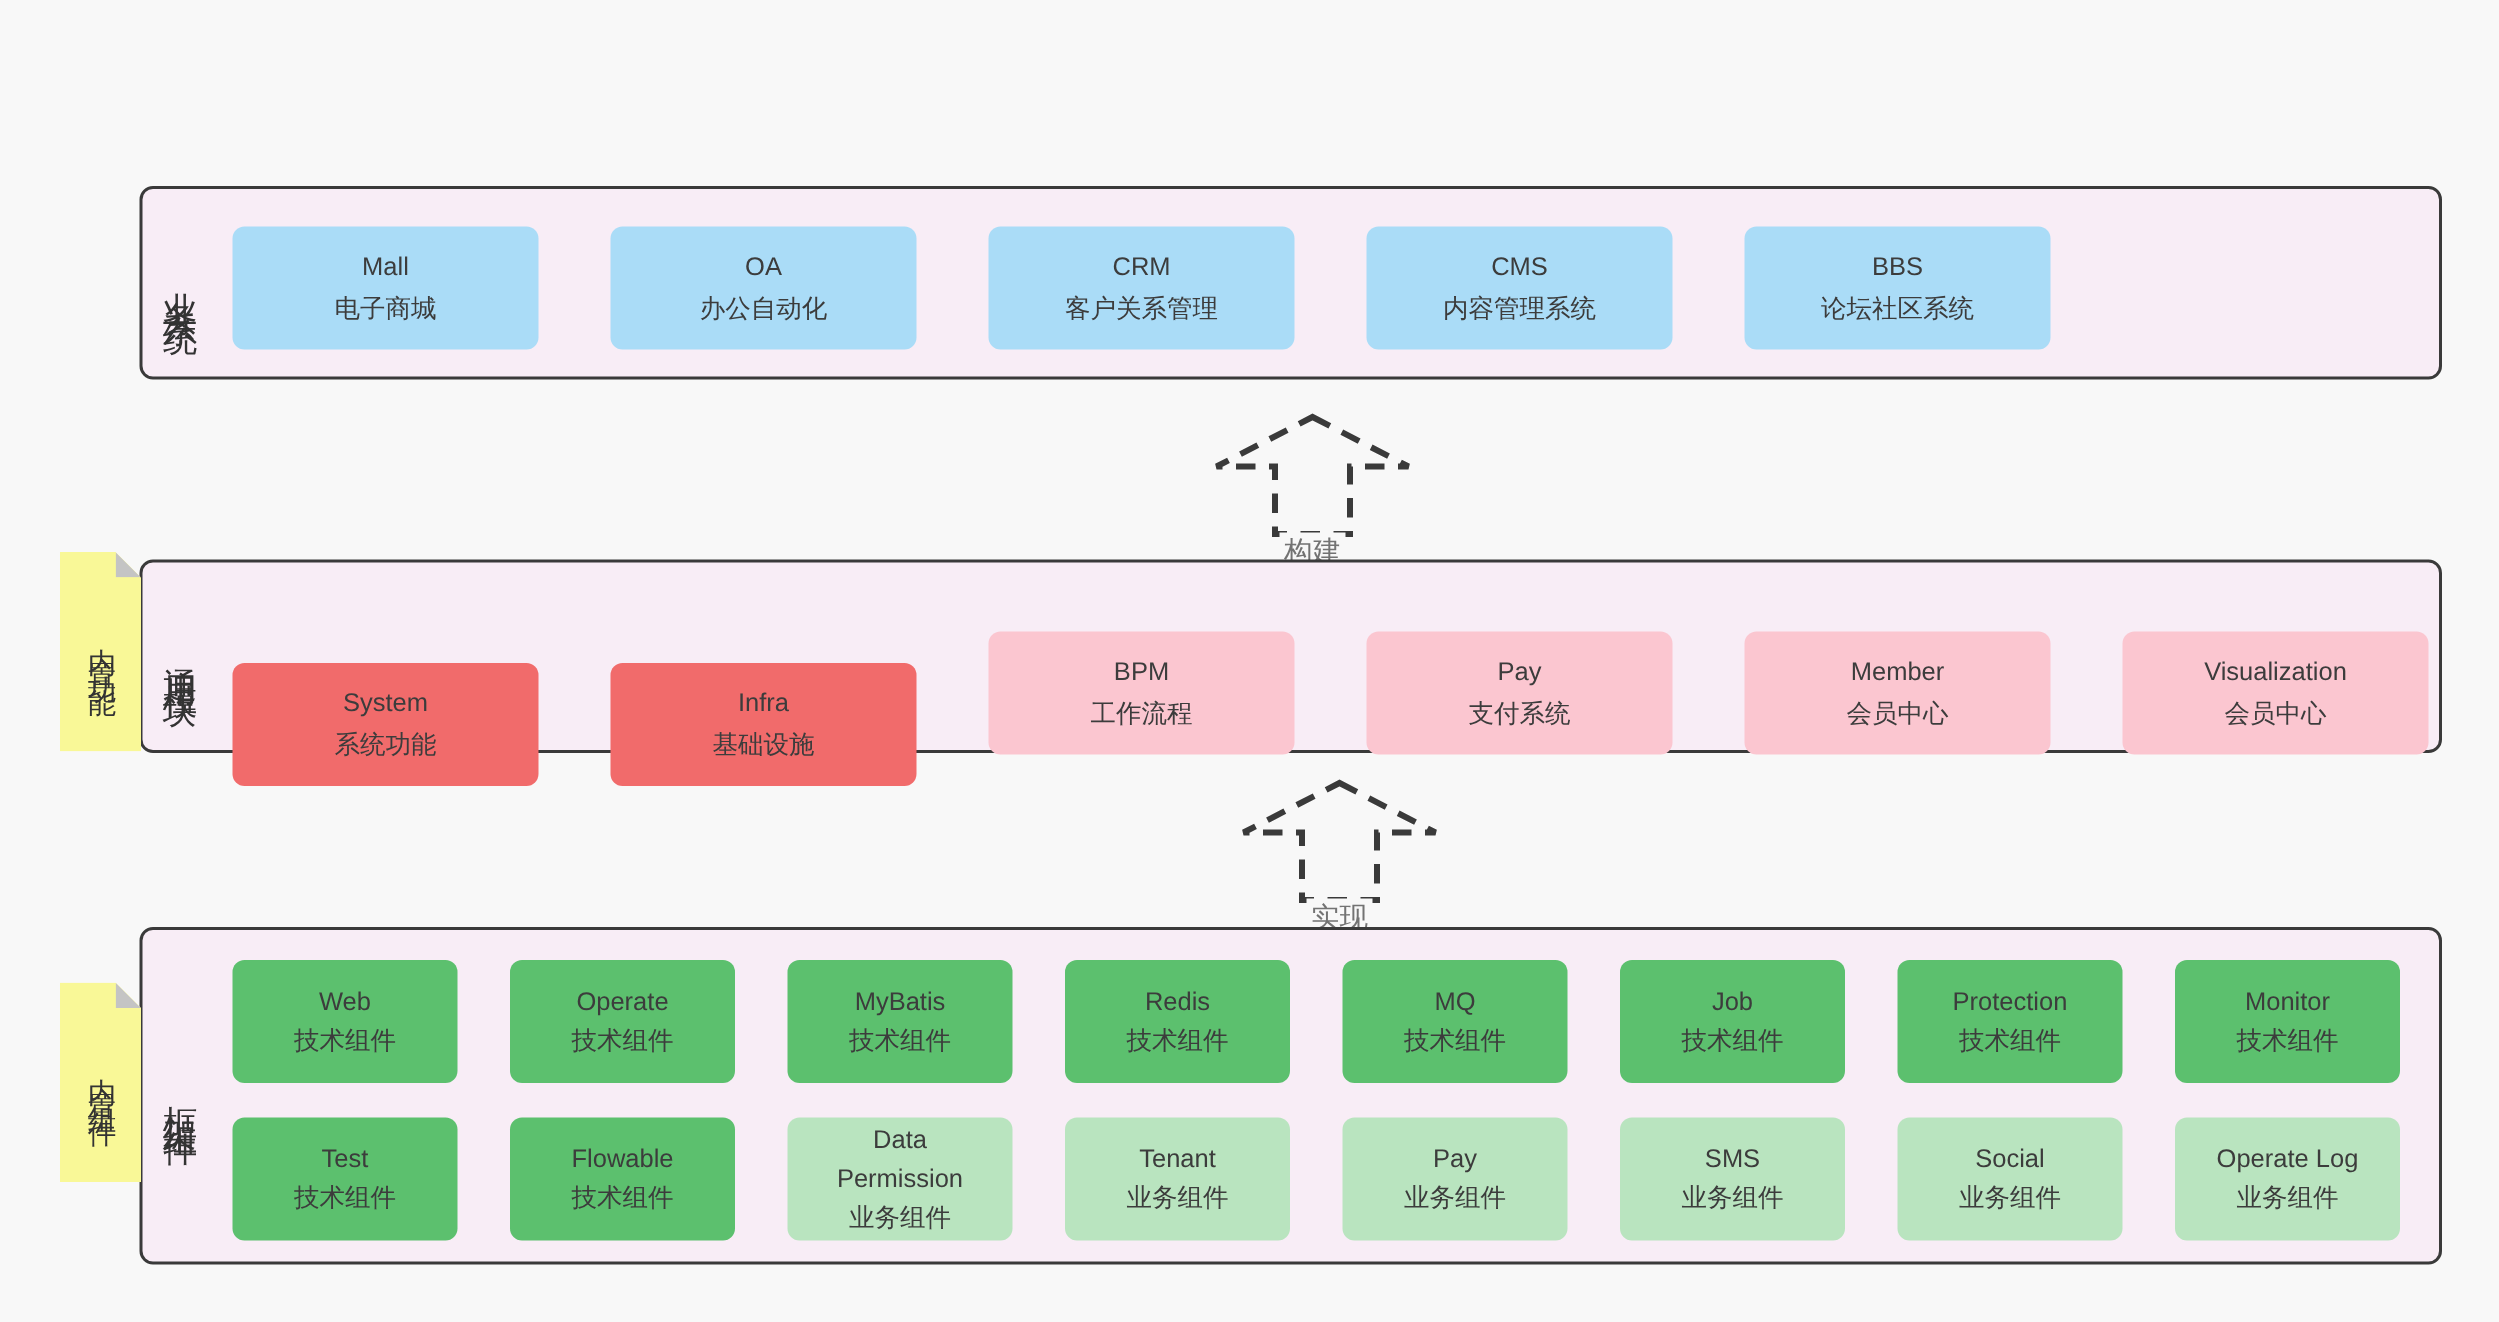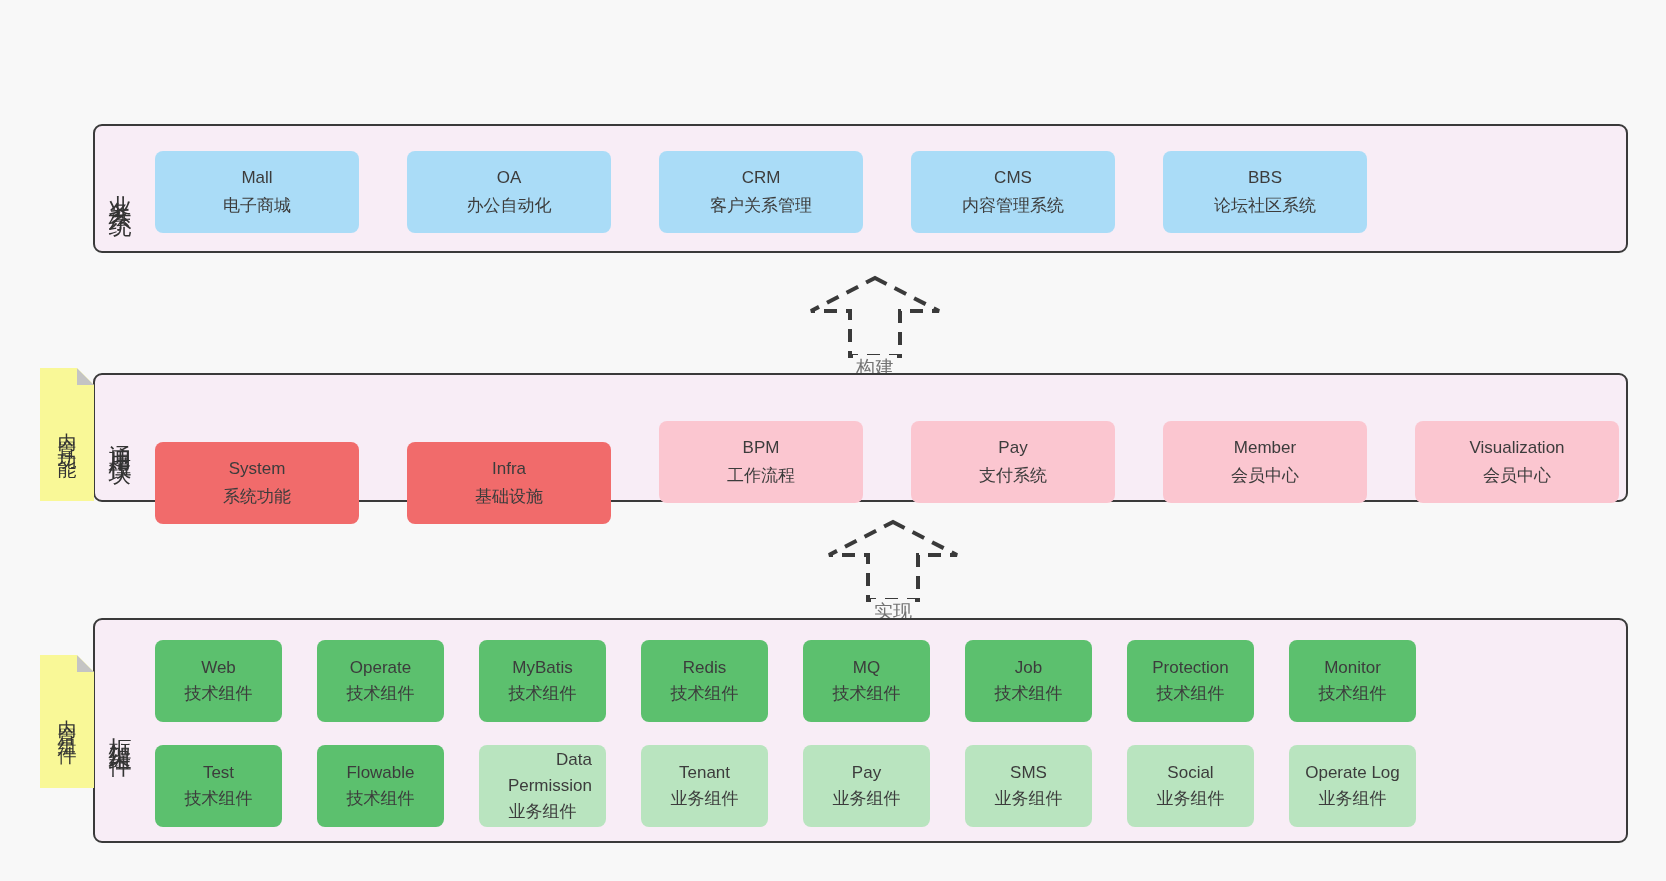"Web" .grid-row .box { text-align: right -> none; width: 127px -> 150px }
